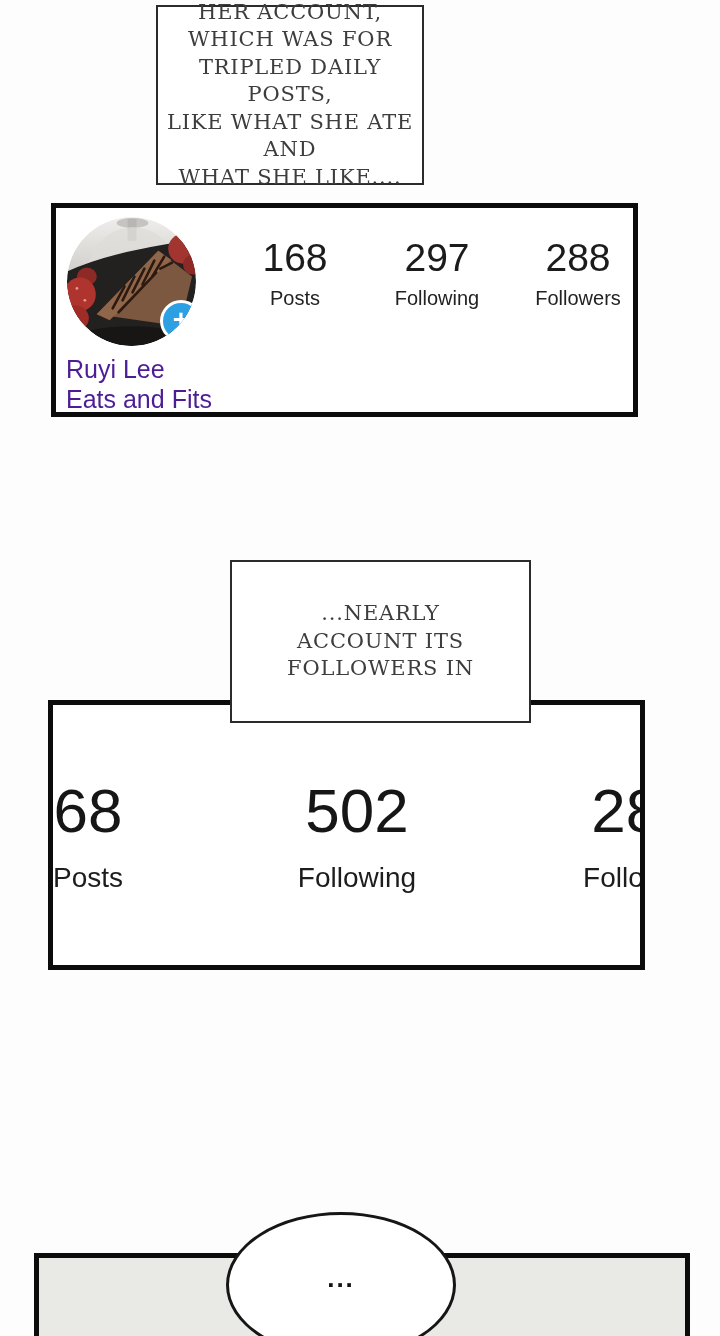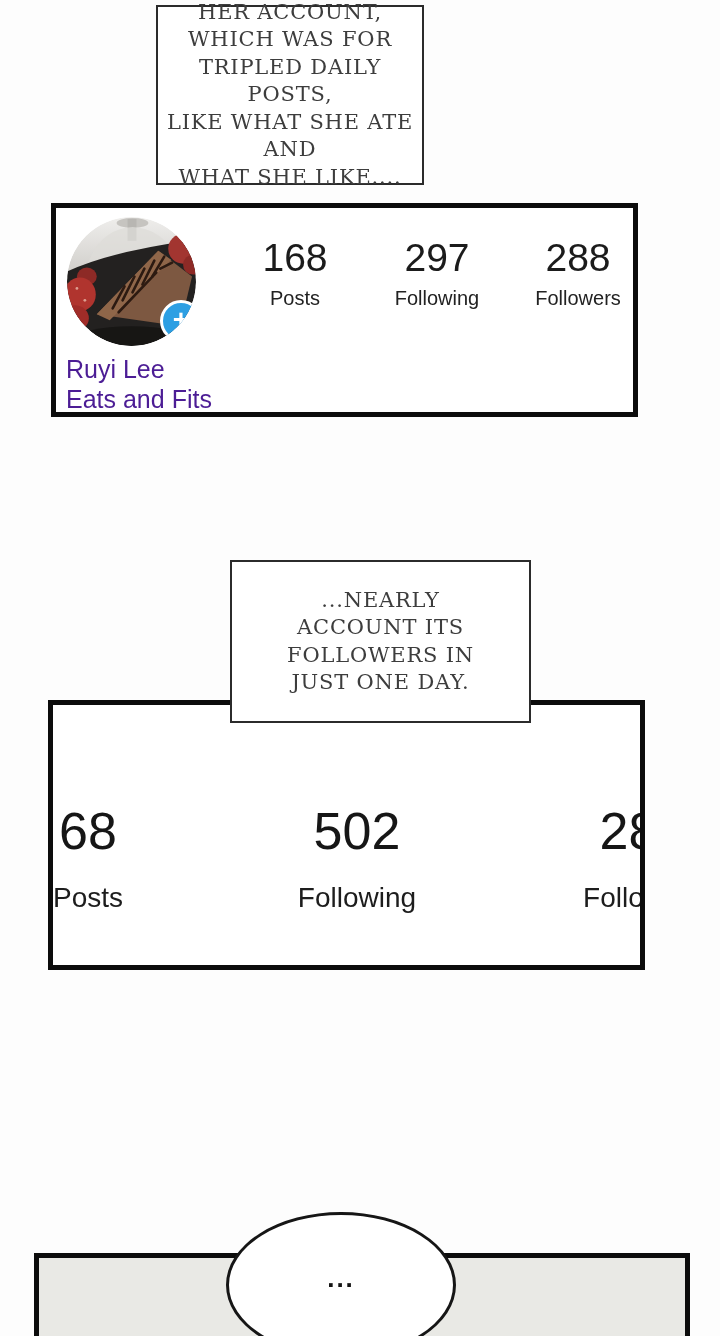"JUST ONE DAY." div { html: <div>JUST ONE DAY.</div> -> none }
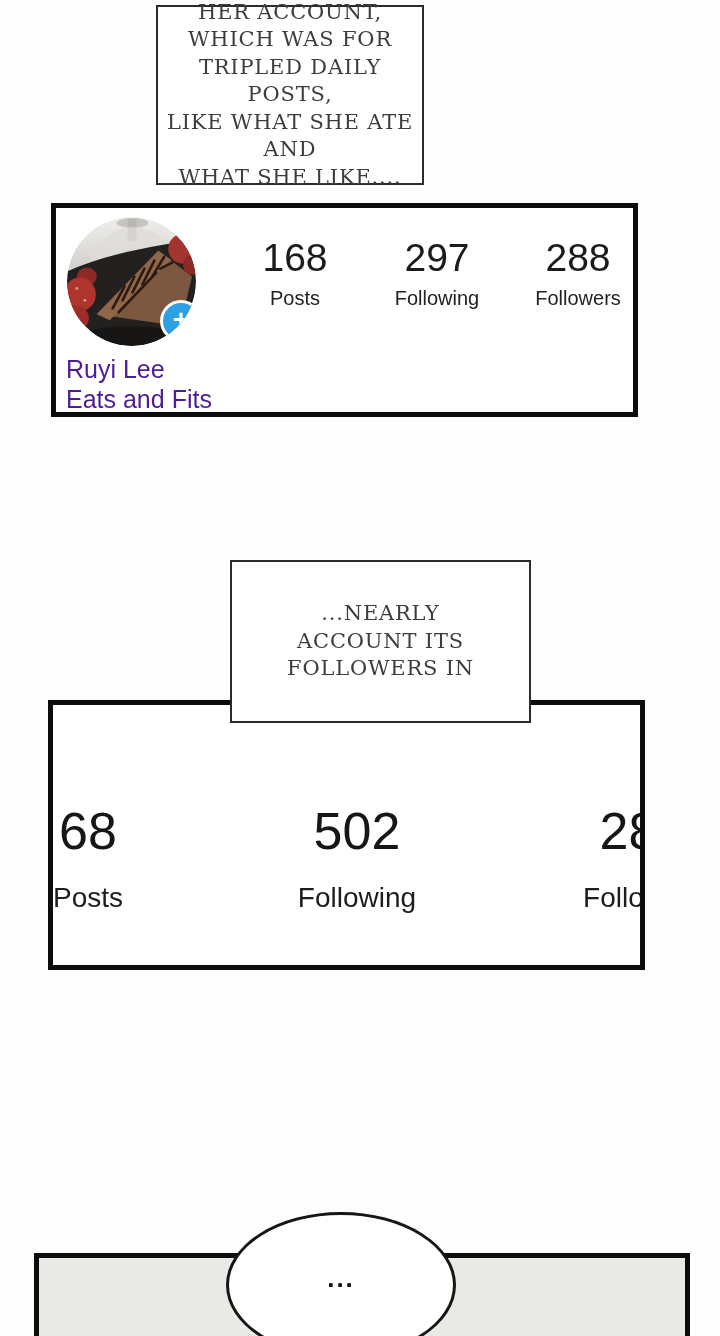"68" .zoom-col .stat-value { font-size: 52px -> 62px; margin-top: 20px -> none }
